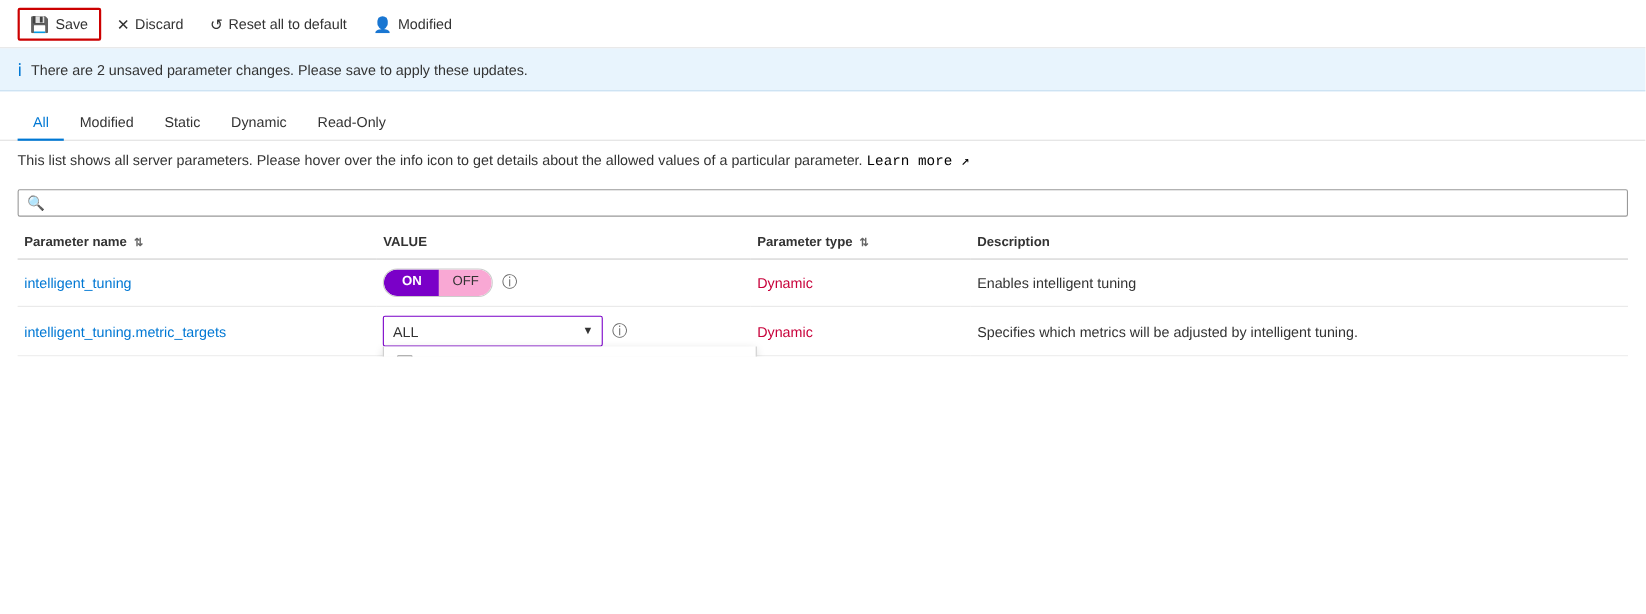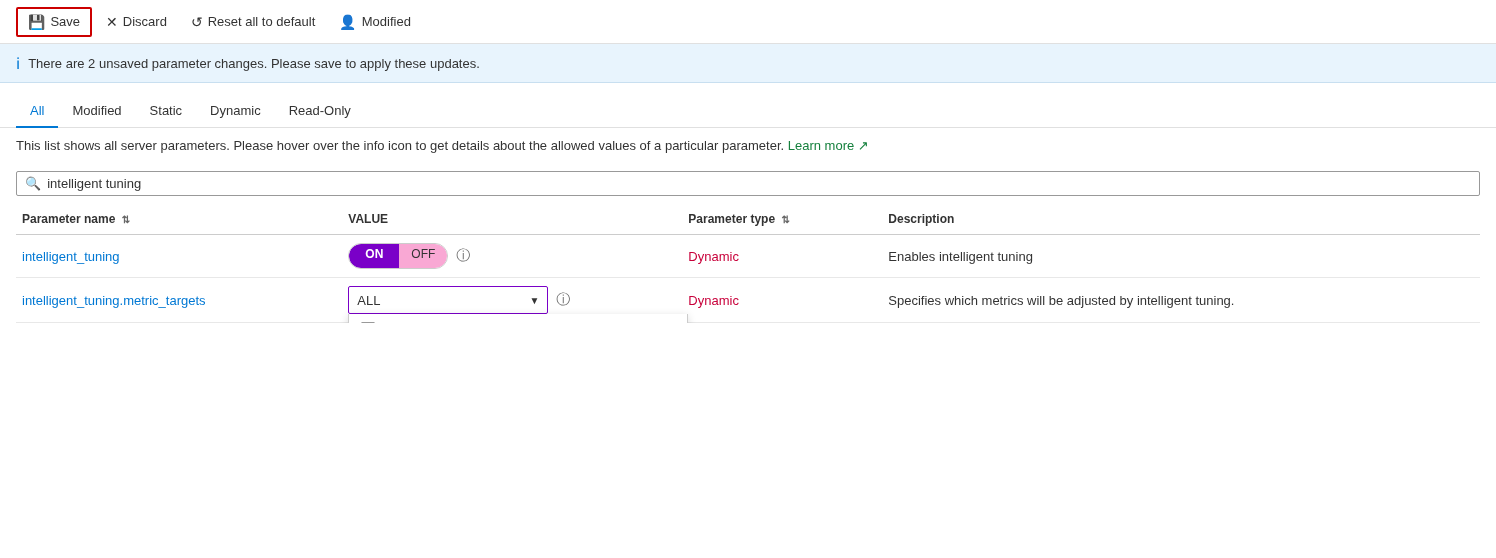"Learn more ↗" .desc-text a { color: #15803d -> #000000; font-family: none -> Liberation Mono, monospace }
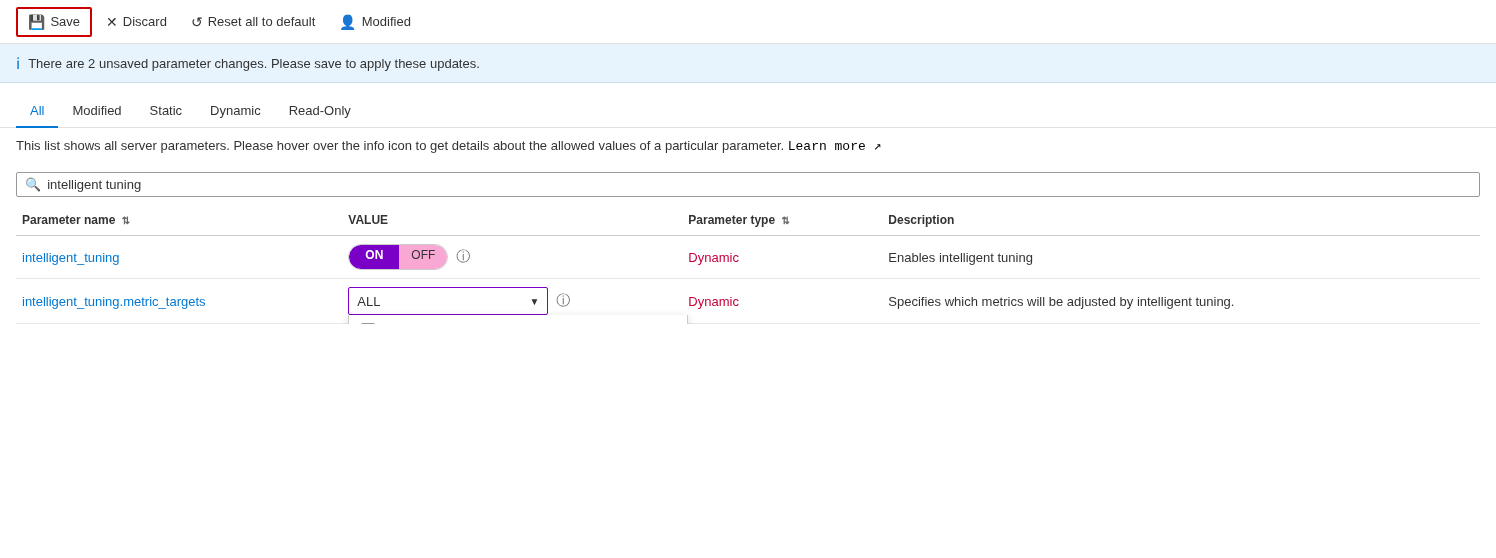"intelligent tuning" input { html: <input> -> none }
